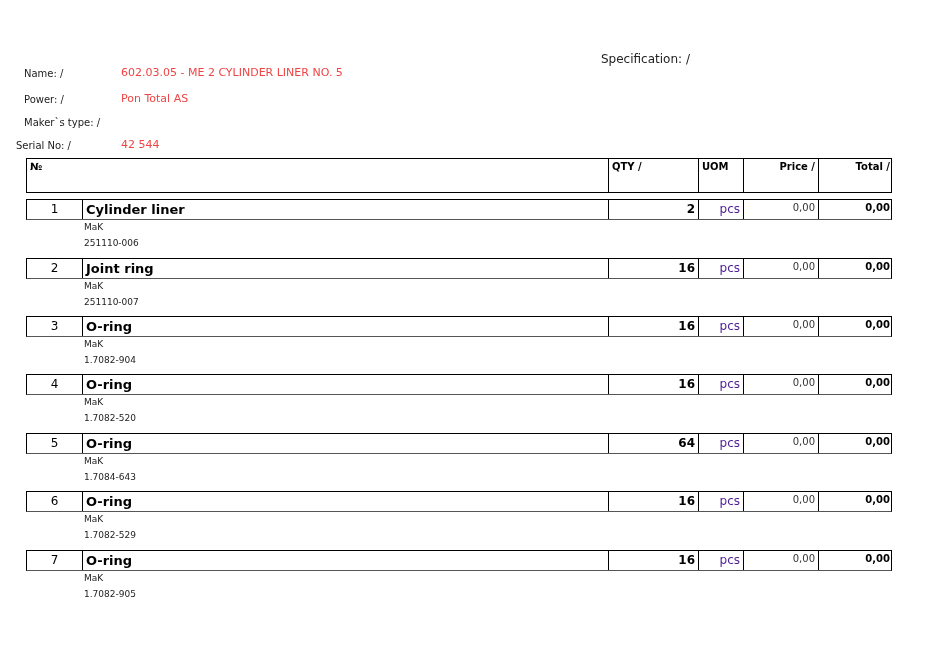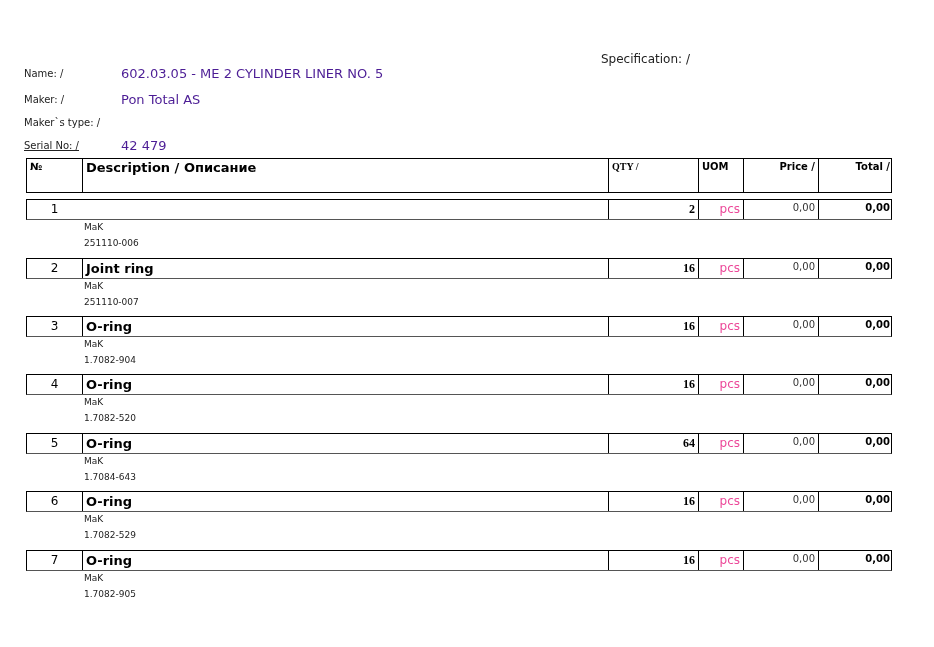"602.03.05 - ME 2 CYLINDER" .val { color: #4c1d95 -> #ef4444; font-size: 13px -> 11px }
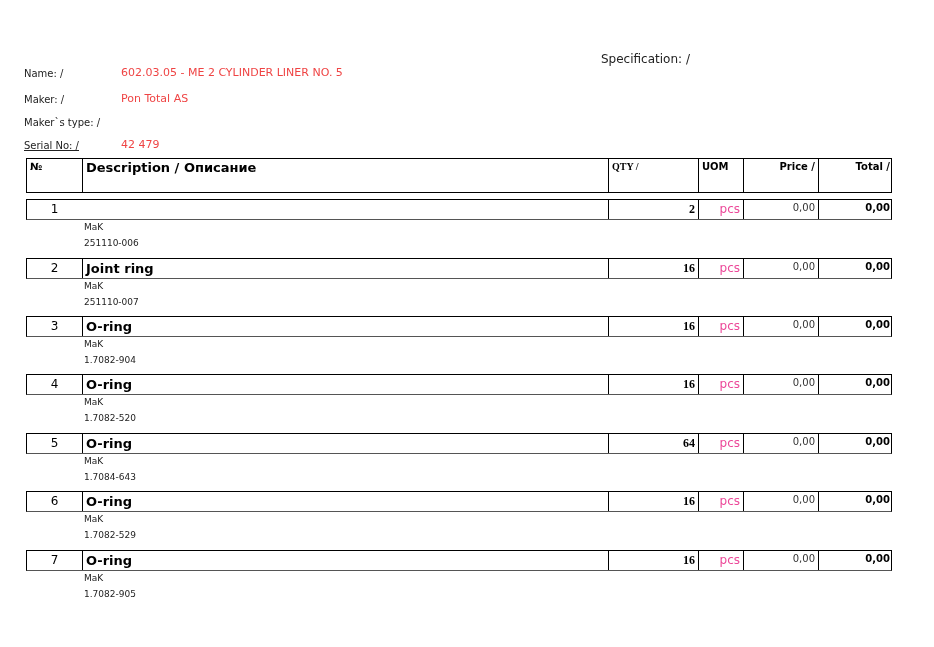"Maker: /" div.abs { text: Maker -> Power }
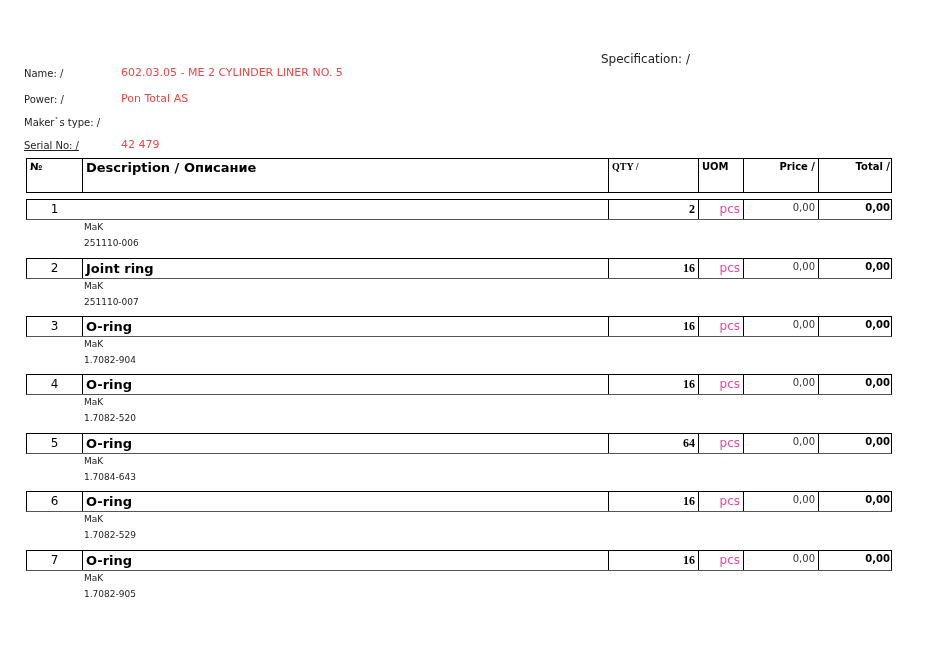"Serial No: /" div.abs { left: 24px -> 16px; text-decoration: underline -> none }
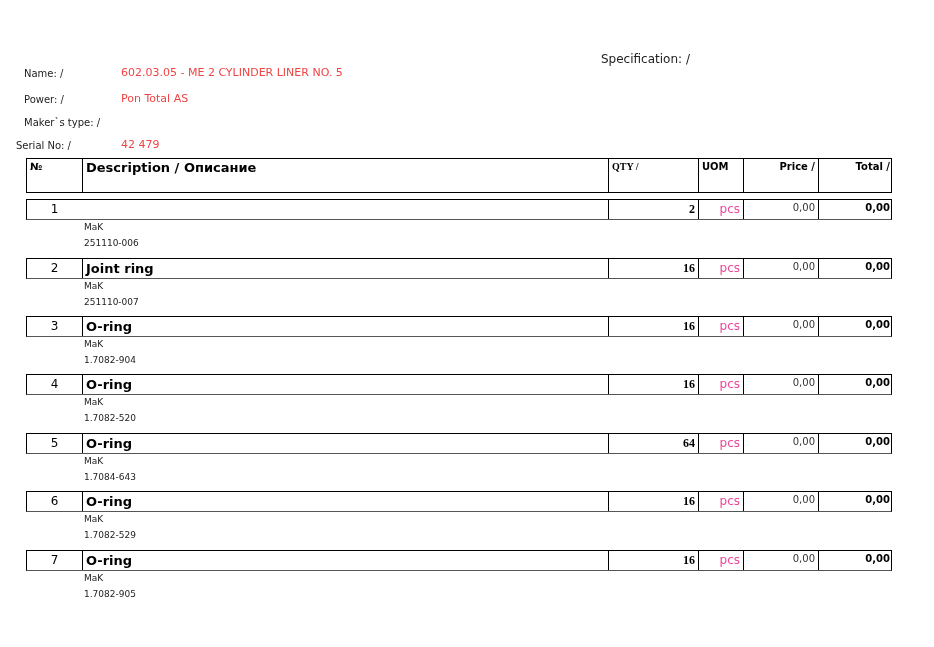"42 479" div.abs { text: 42 479 -> 42 544 }
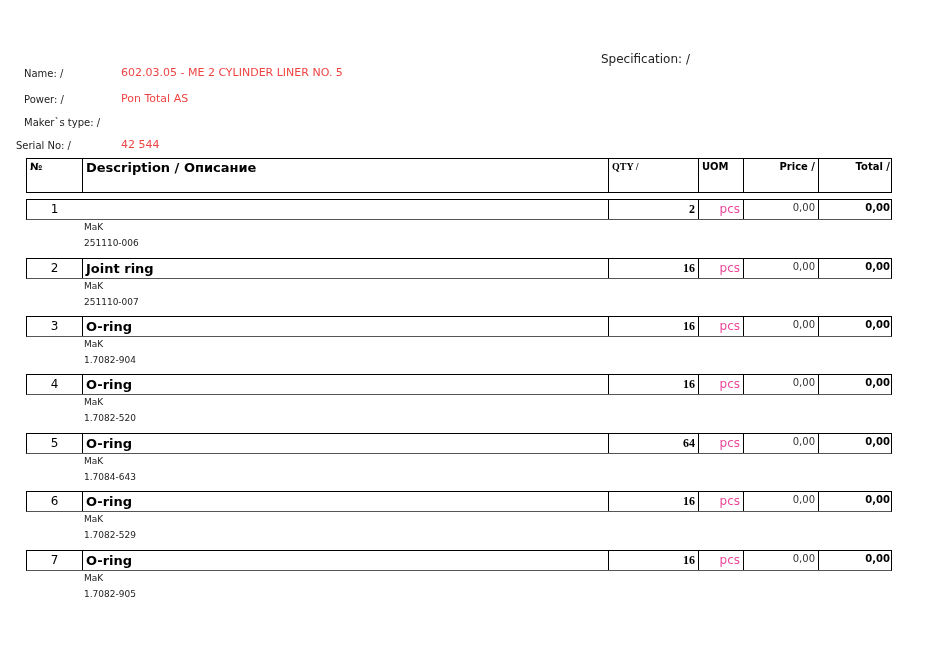"Description / Описание" div.cell { html: <div>Description / Описание</div> -> none }
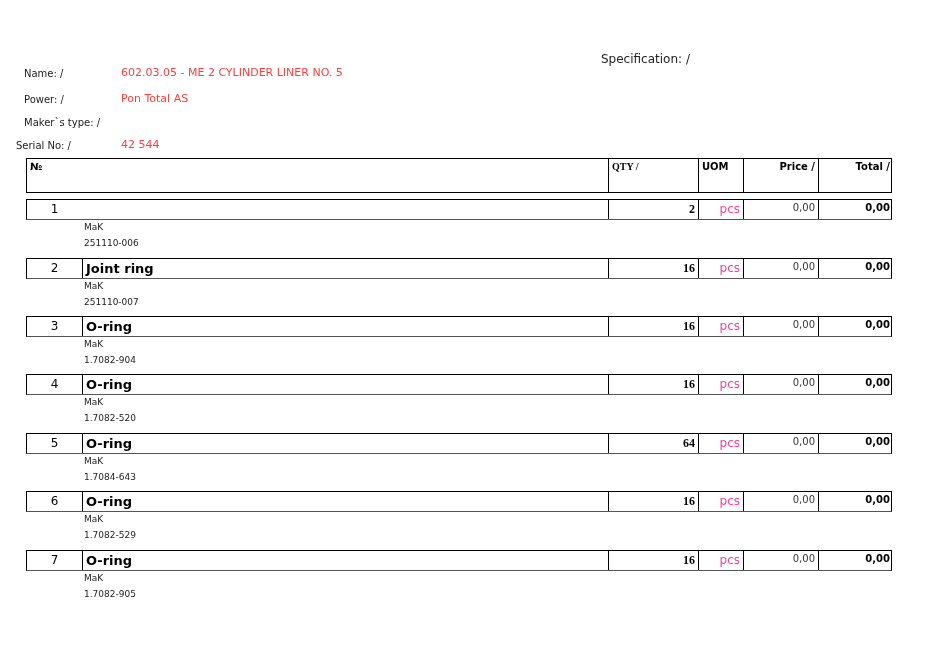"QTY /" .c-qty { font-family: Liberation Serif, serif -> none }
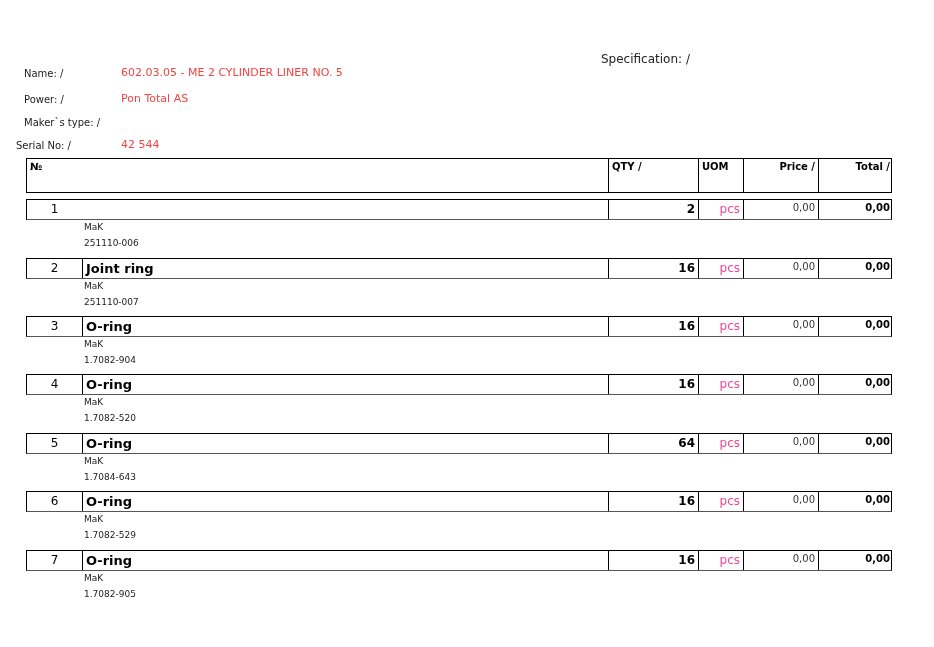"Cylinder liner" div.cell { html: none -> <div>Cylinder liner</div> }
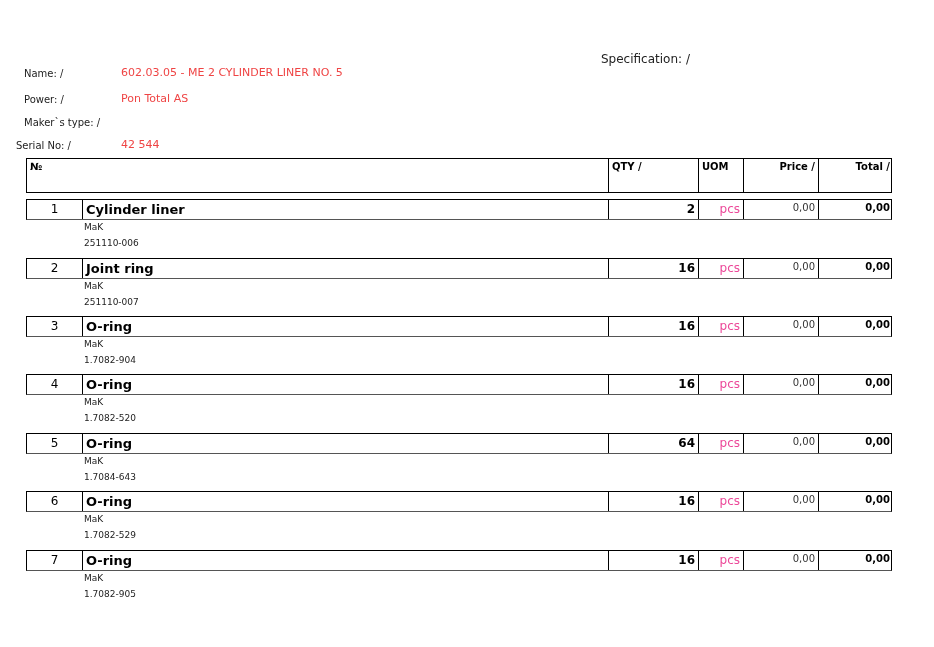"pcs" .row .c-uom { color: #ec4899 -> #4c1d95 }
